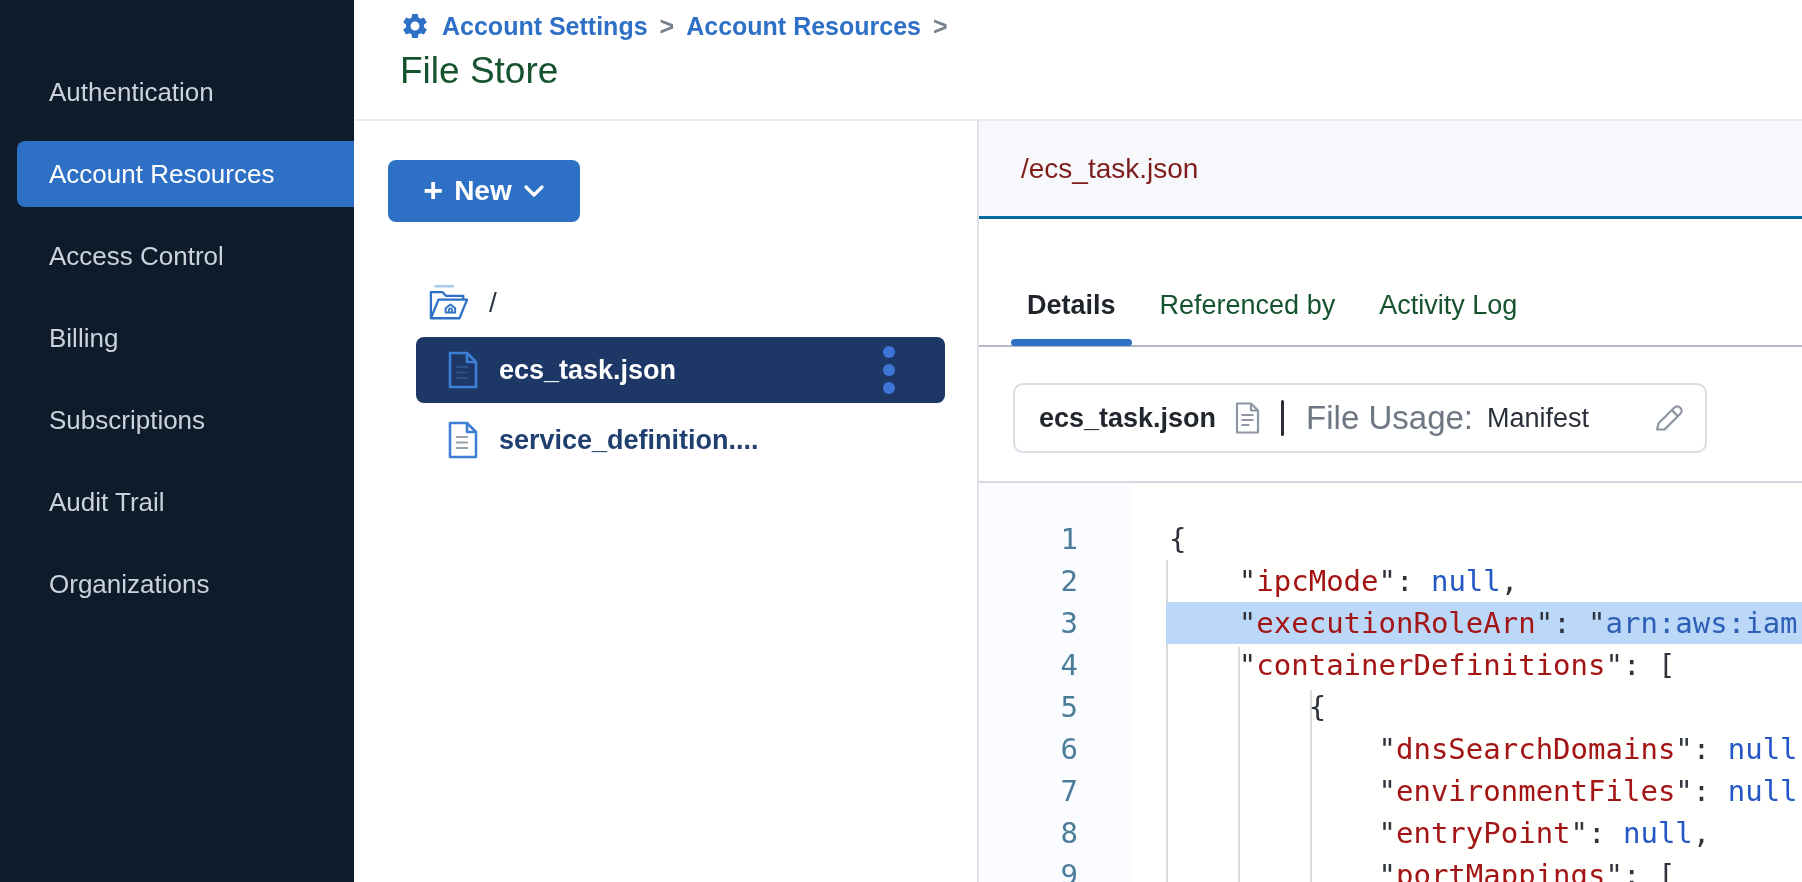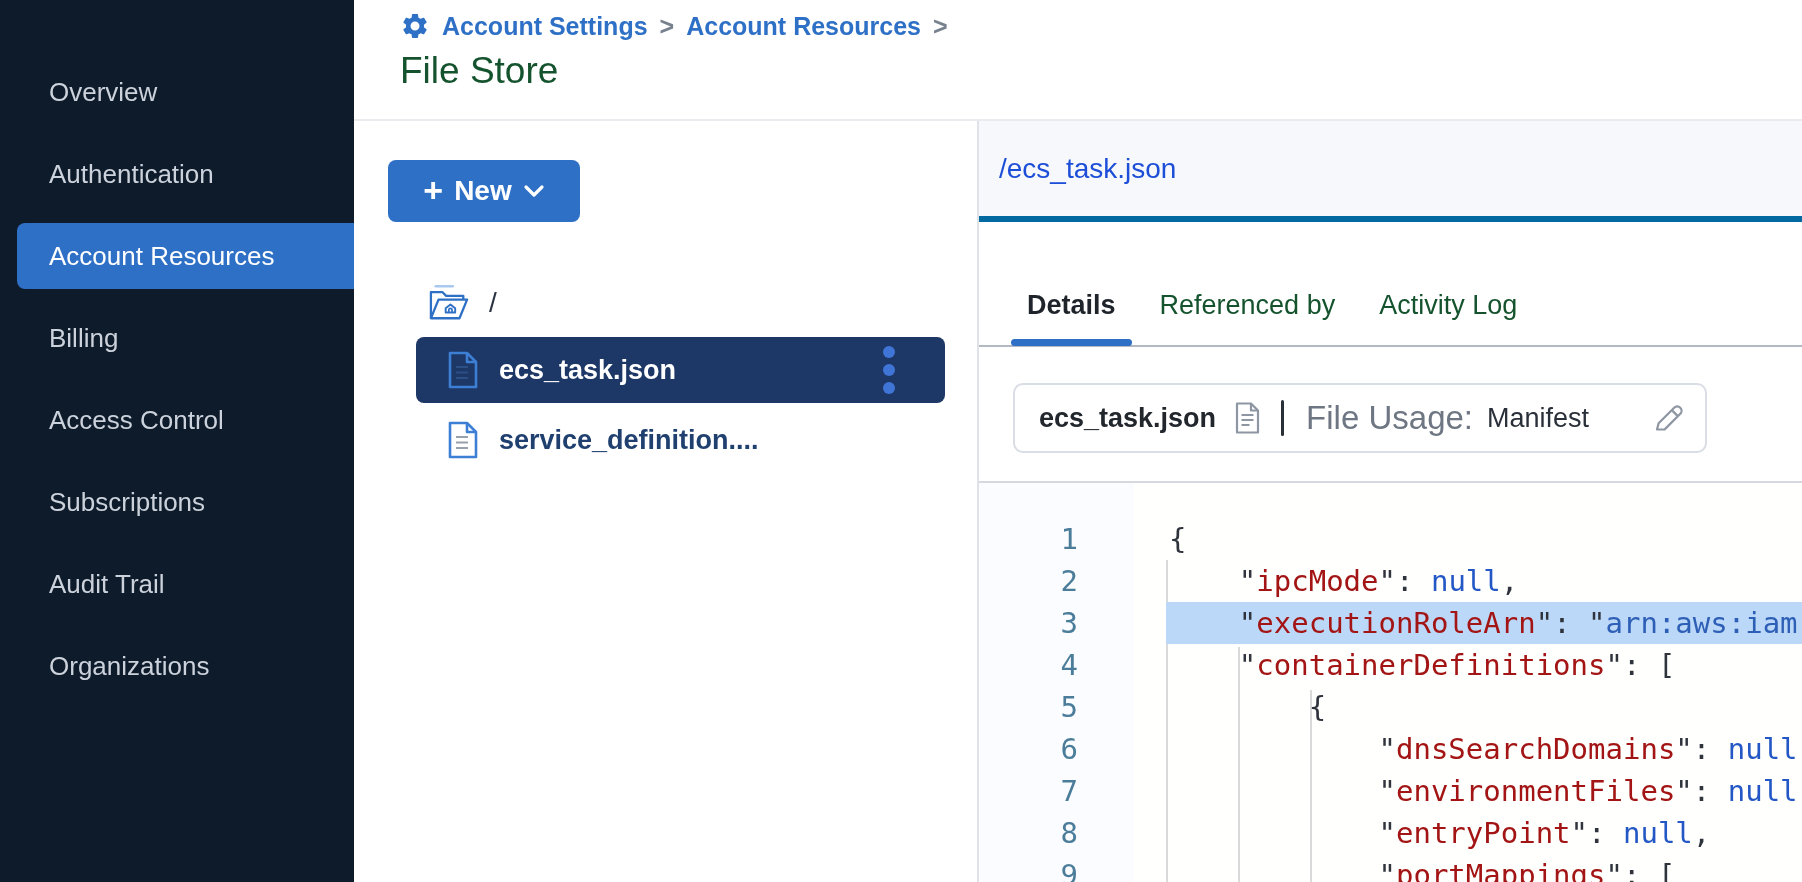"Overview" div.side-item { html: <div>Overview</div> -> none }
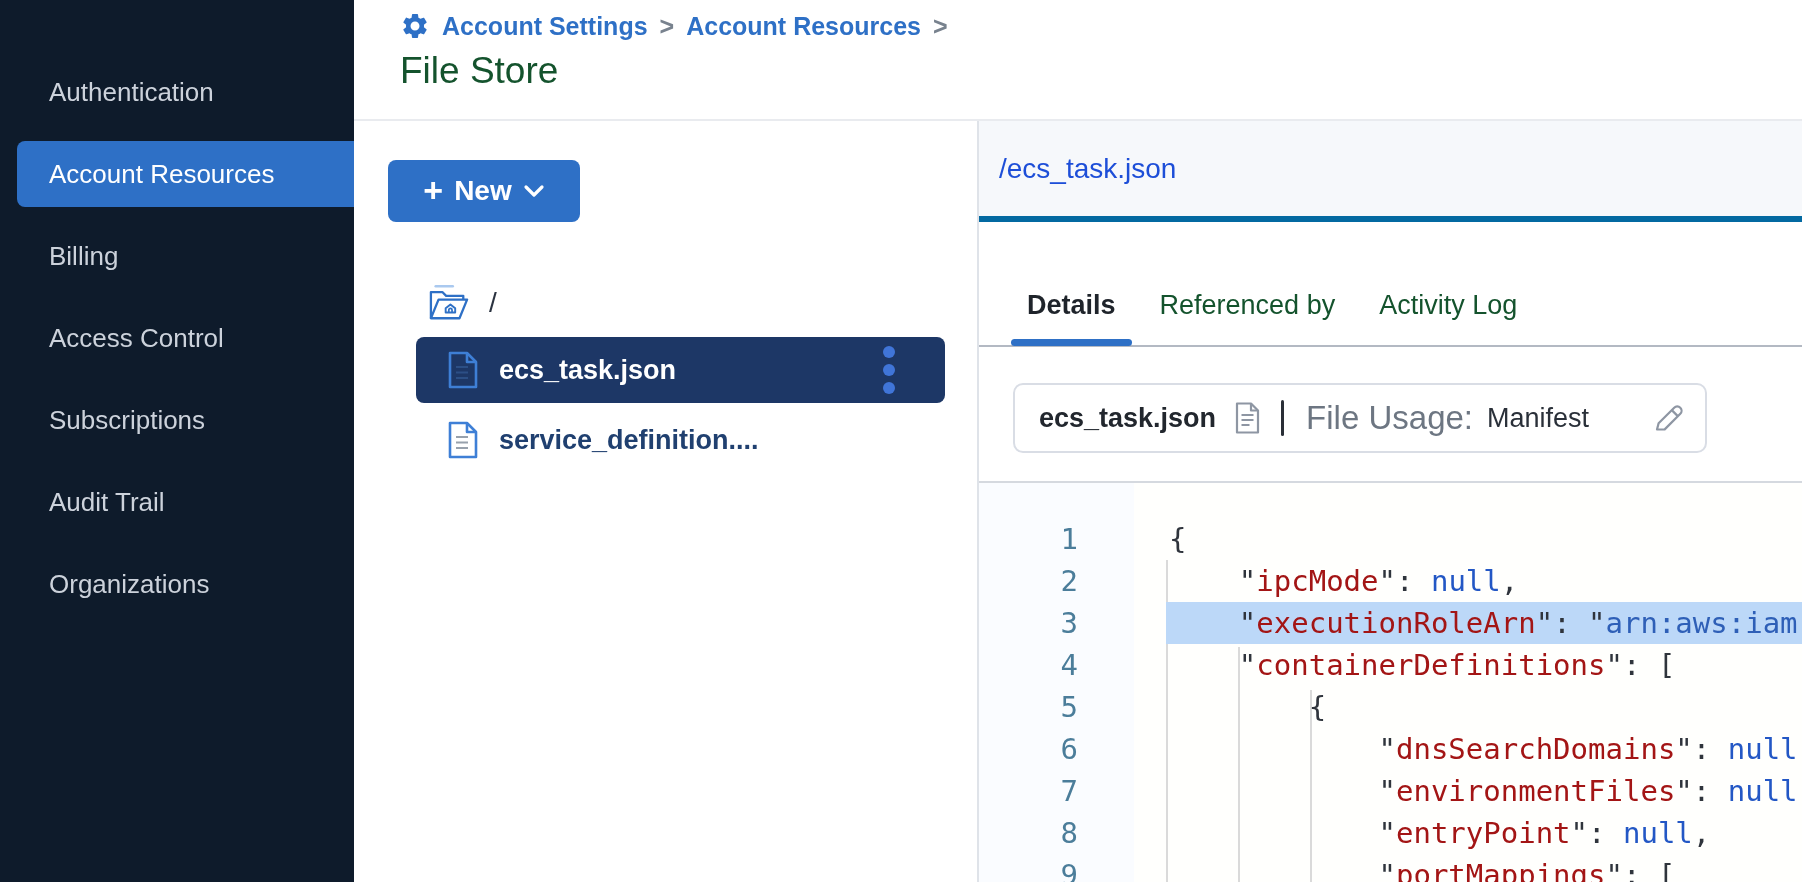"/ecs_task.json" .path-bar { border-bottom: 6px solid #0369a1 -> 3px solid #0369a1; color: #1d4ed8 -> #7f1d1d; padding-left: 20px -> 42px }
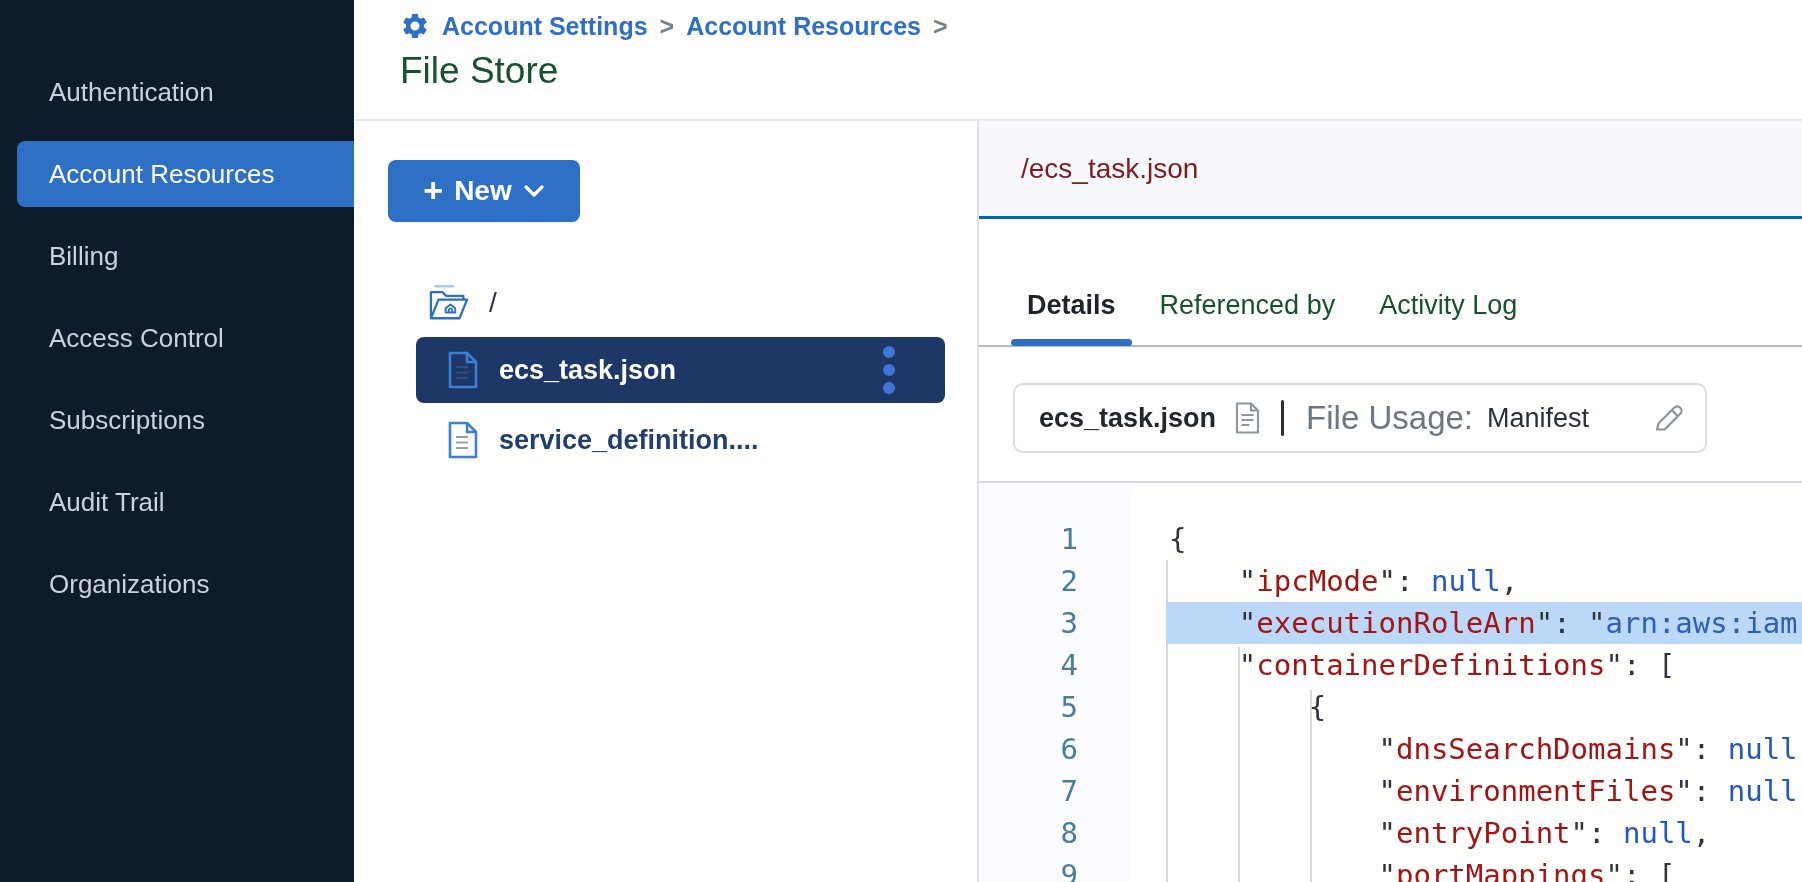"Billing" div.side-item { order: before "Access Control" -> after "Access Control" }
